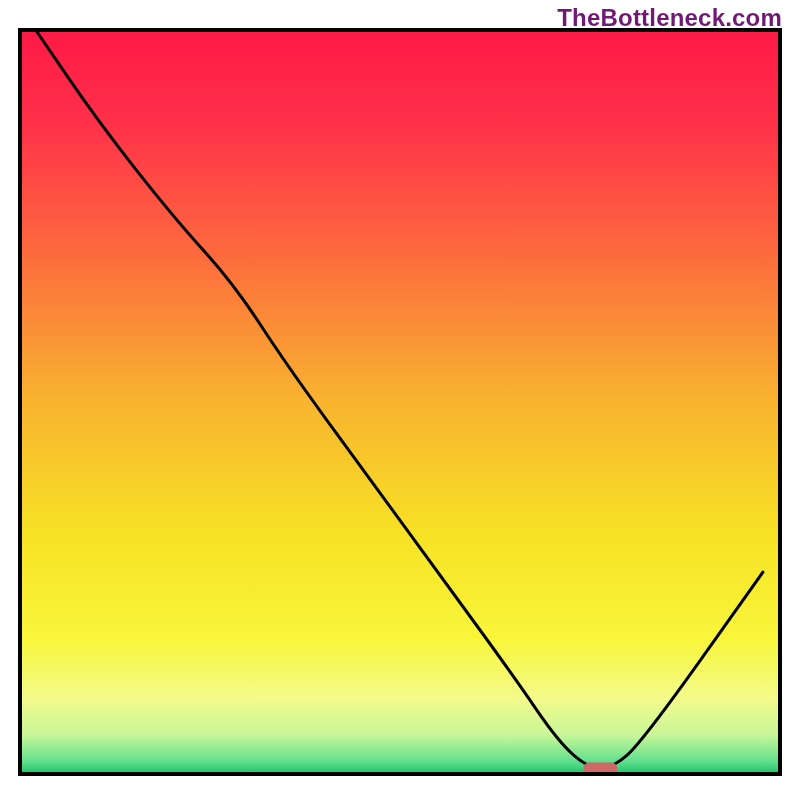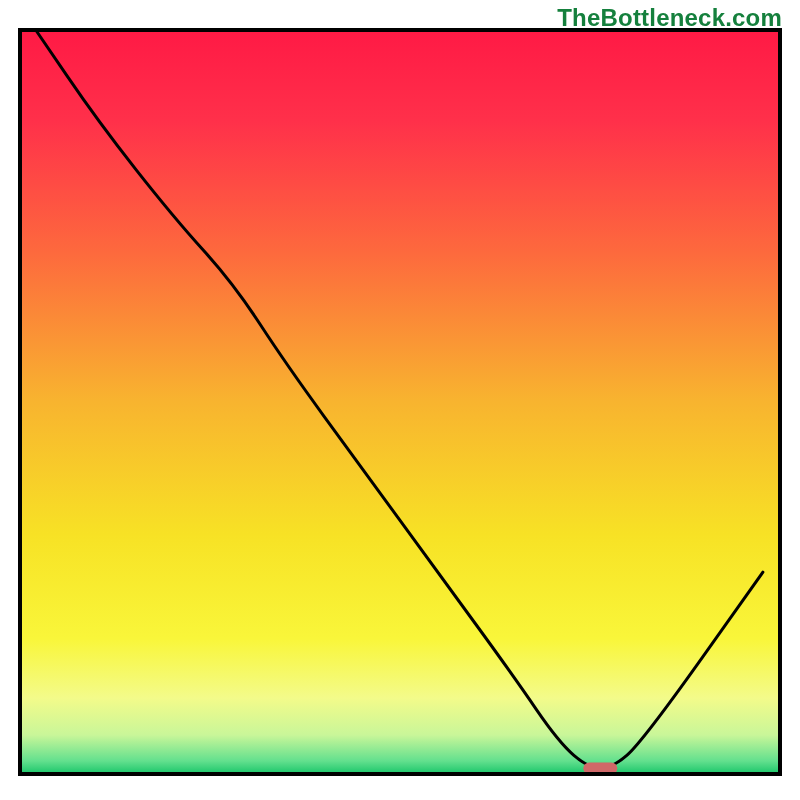"TheBottleneck.com" .watermark { color: #15803d -> #701a75 }
